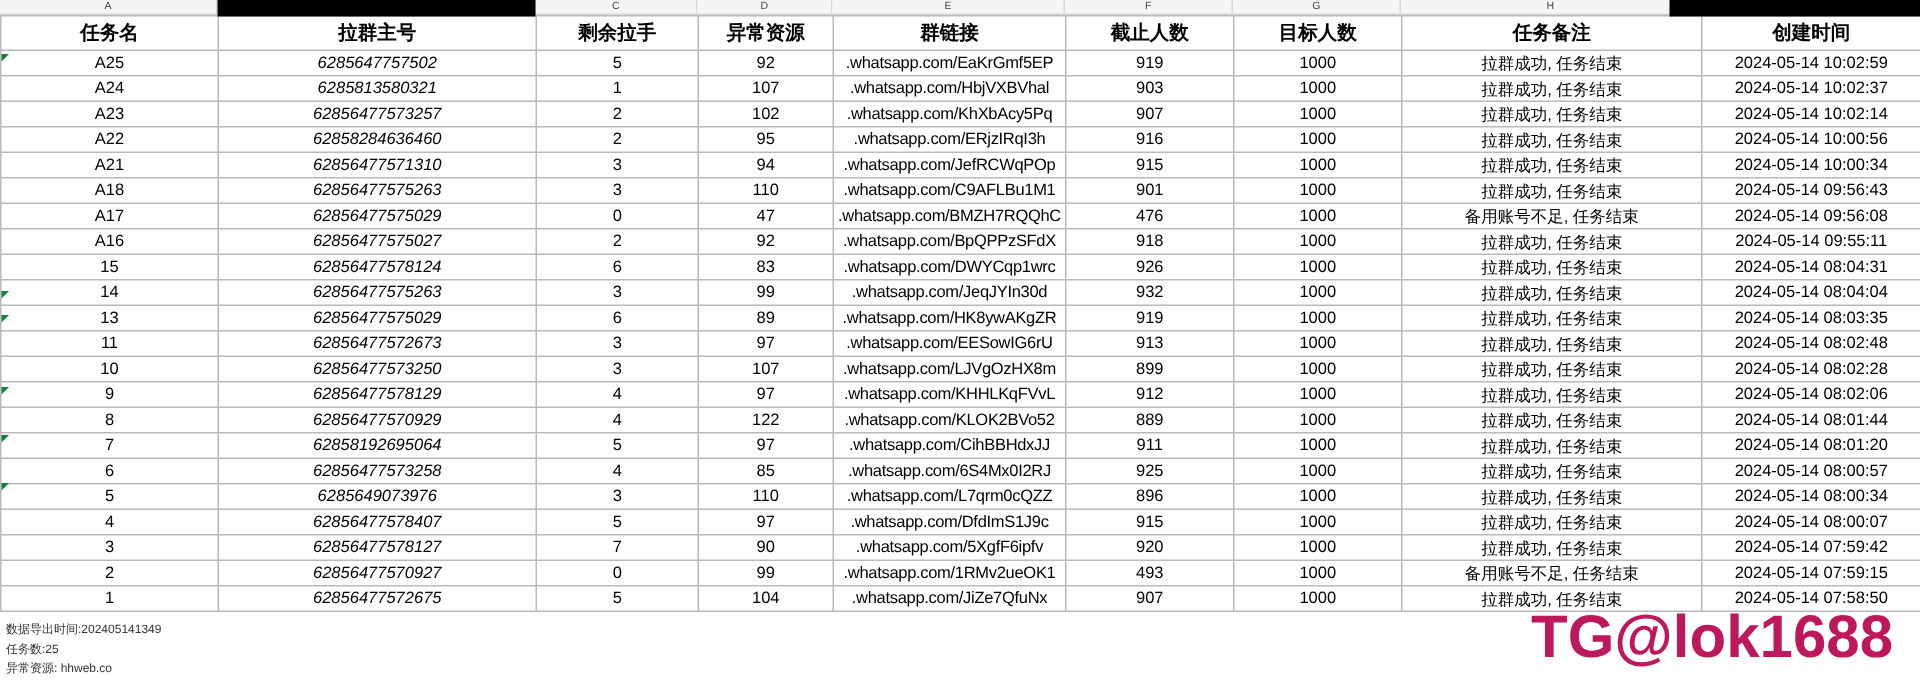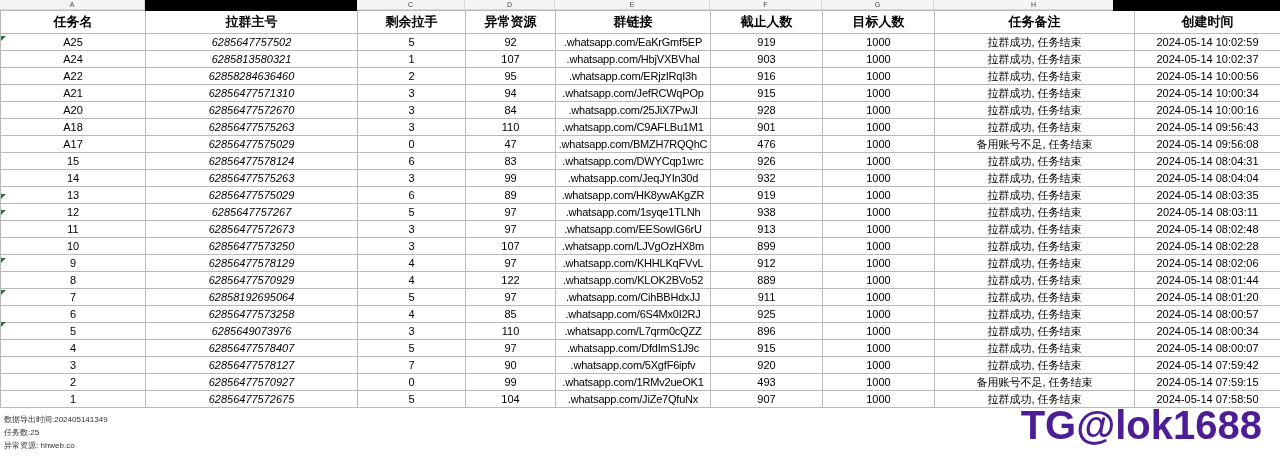"A23" tr { html: none -> <tr> <td>A23</td> <td>62856477573257</td> <td>2</td> <td>102</td> <td>.whatsapp.com/KhXbAcy5Pq</td> <td>907</td> <td>1000</td> <td>拉群成功, 任务结束</td> <td>2024-05-14 10:02:14</td> </tr> }
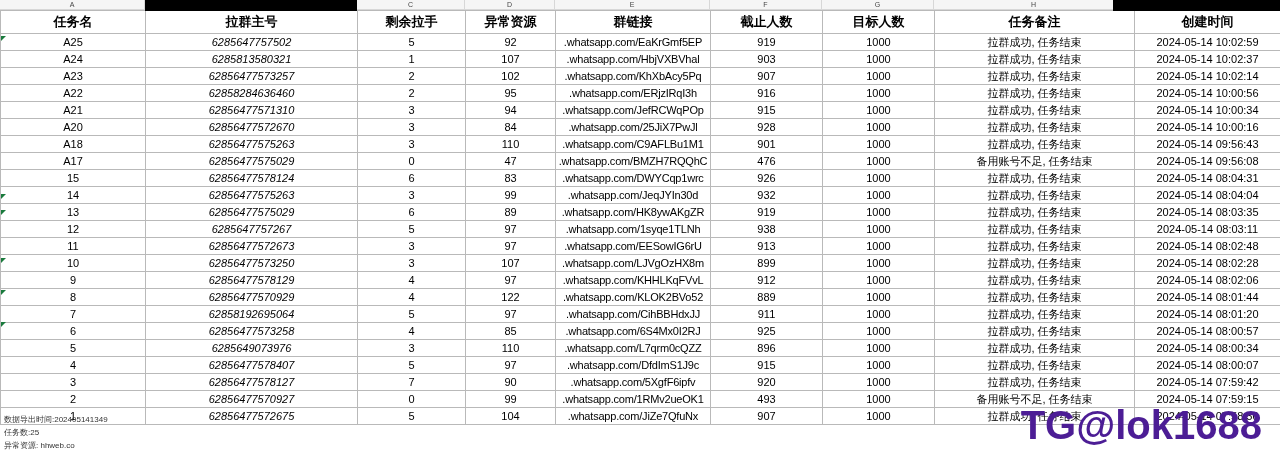"A20" tr { html: <tr> <td>A20</td> <td>62856477572670</td> <td>3</td> <td>84</td> <td>.whatsapp.com/25JiX7PwJl</td> <td>928</td> <td>1000</td> <td>拉群成功, 任务结束</td> <td>2024-05-14 10:00:16</td> </tr> -> none }
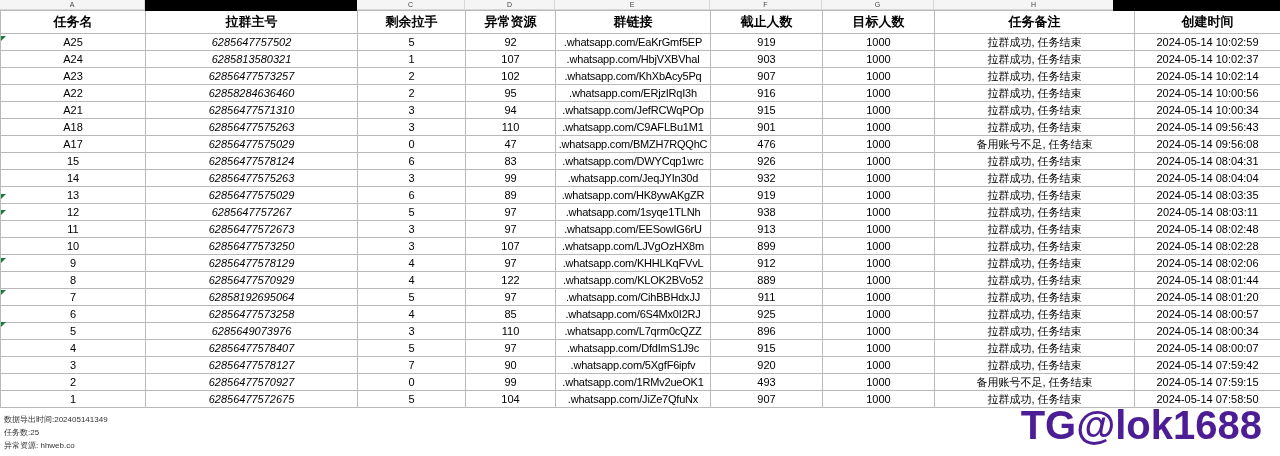"A16" tr { html: none -> <tr> <td>A16</td> <td>62856477575027</td> <td>2</td> <td>92</td> <td>.whatsapp.com/BpQPPzSFdX</td> <td>918</td> <td>1000</td> <td>拉群成功, 任务结束</td> <td>2024-05-14 09:55:11</td> </tr> }
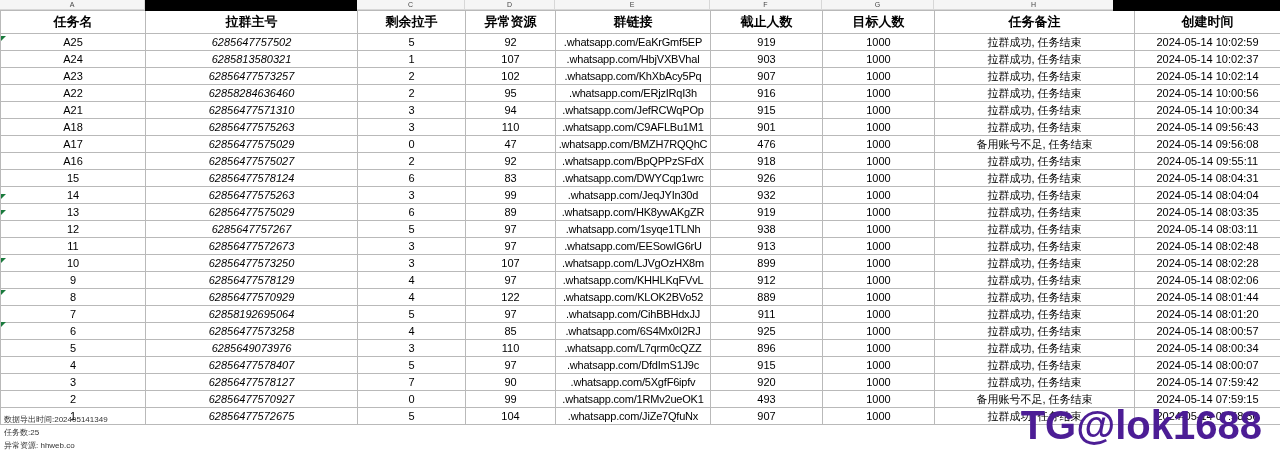"12" tr { html: <tr> <td>12</td> <td>6285647757267</td> <td>5</td> <td>97</td> <td>.whatsapp.com/1syqe1TLNh</td> <td>938</td> <td>1000</td> <td>拉群成功, 任务结束</td> <td>2024-05-14 08:03:11</td> </tr> -> none }
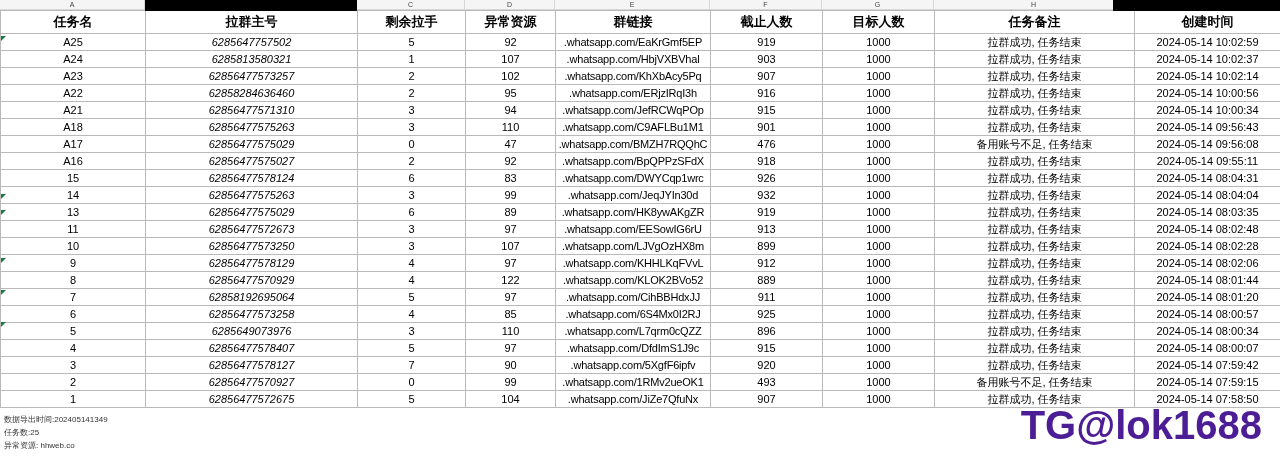"TG@lok1688" .watermark { color: #4c1d95 -> #be185d }
